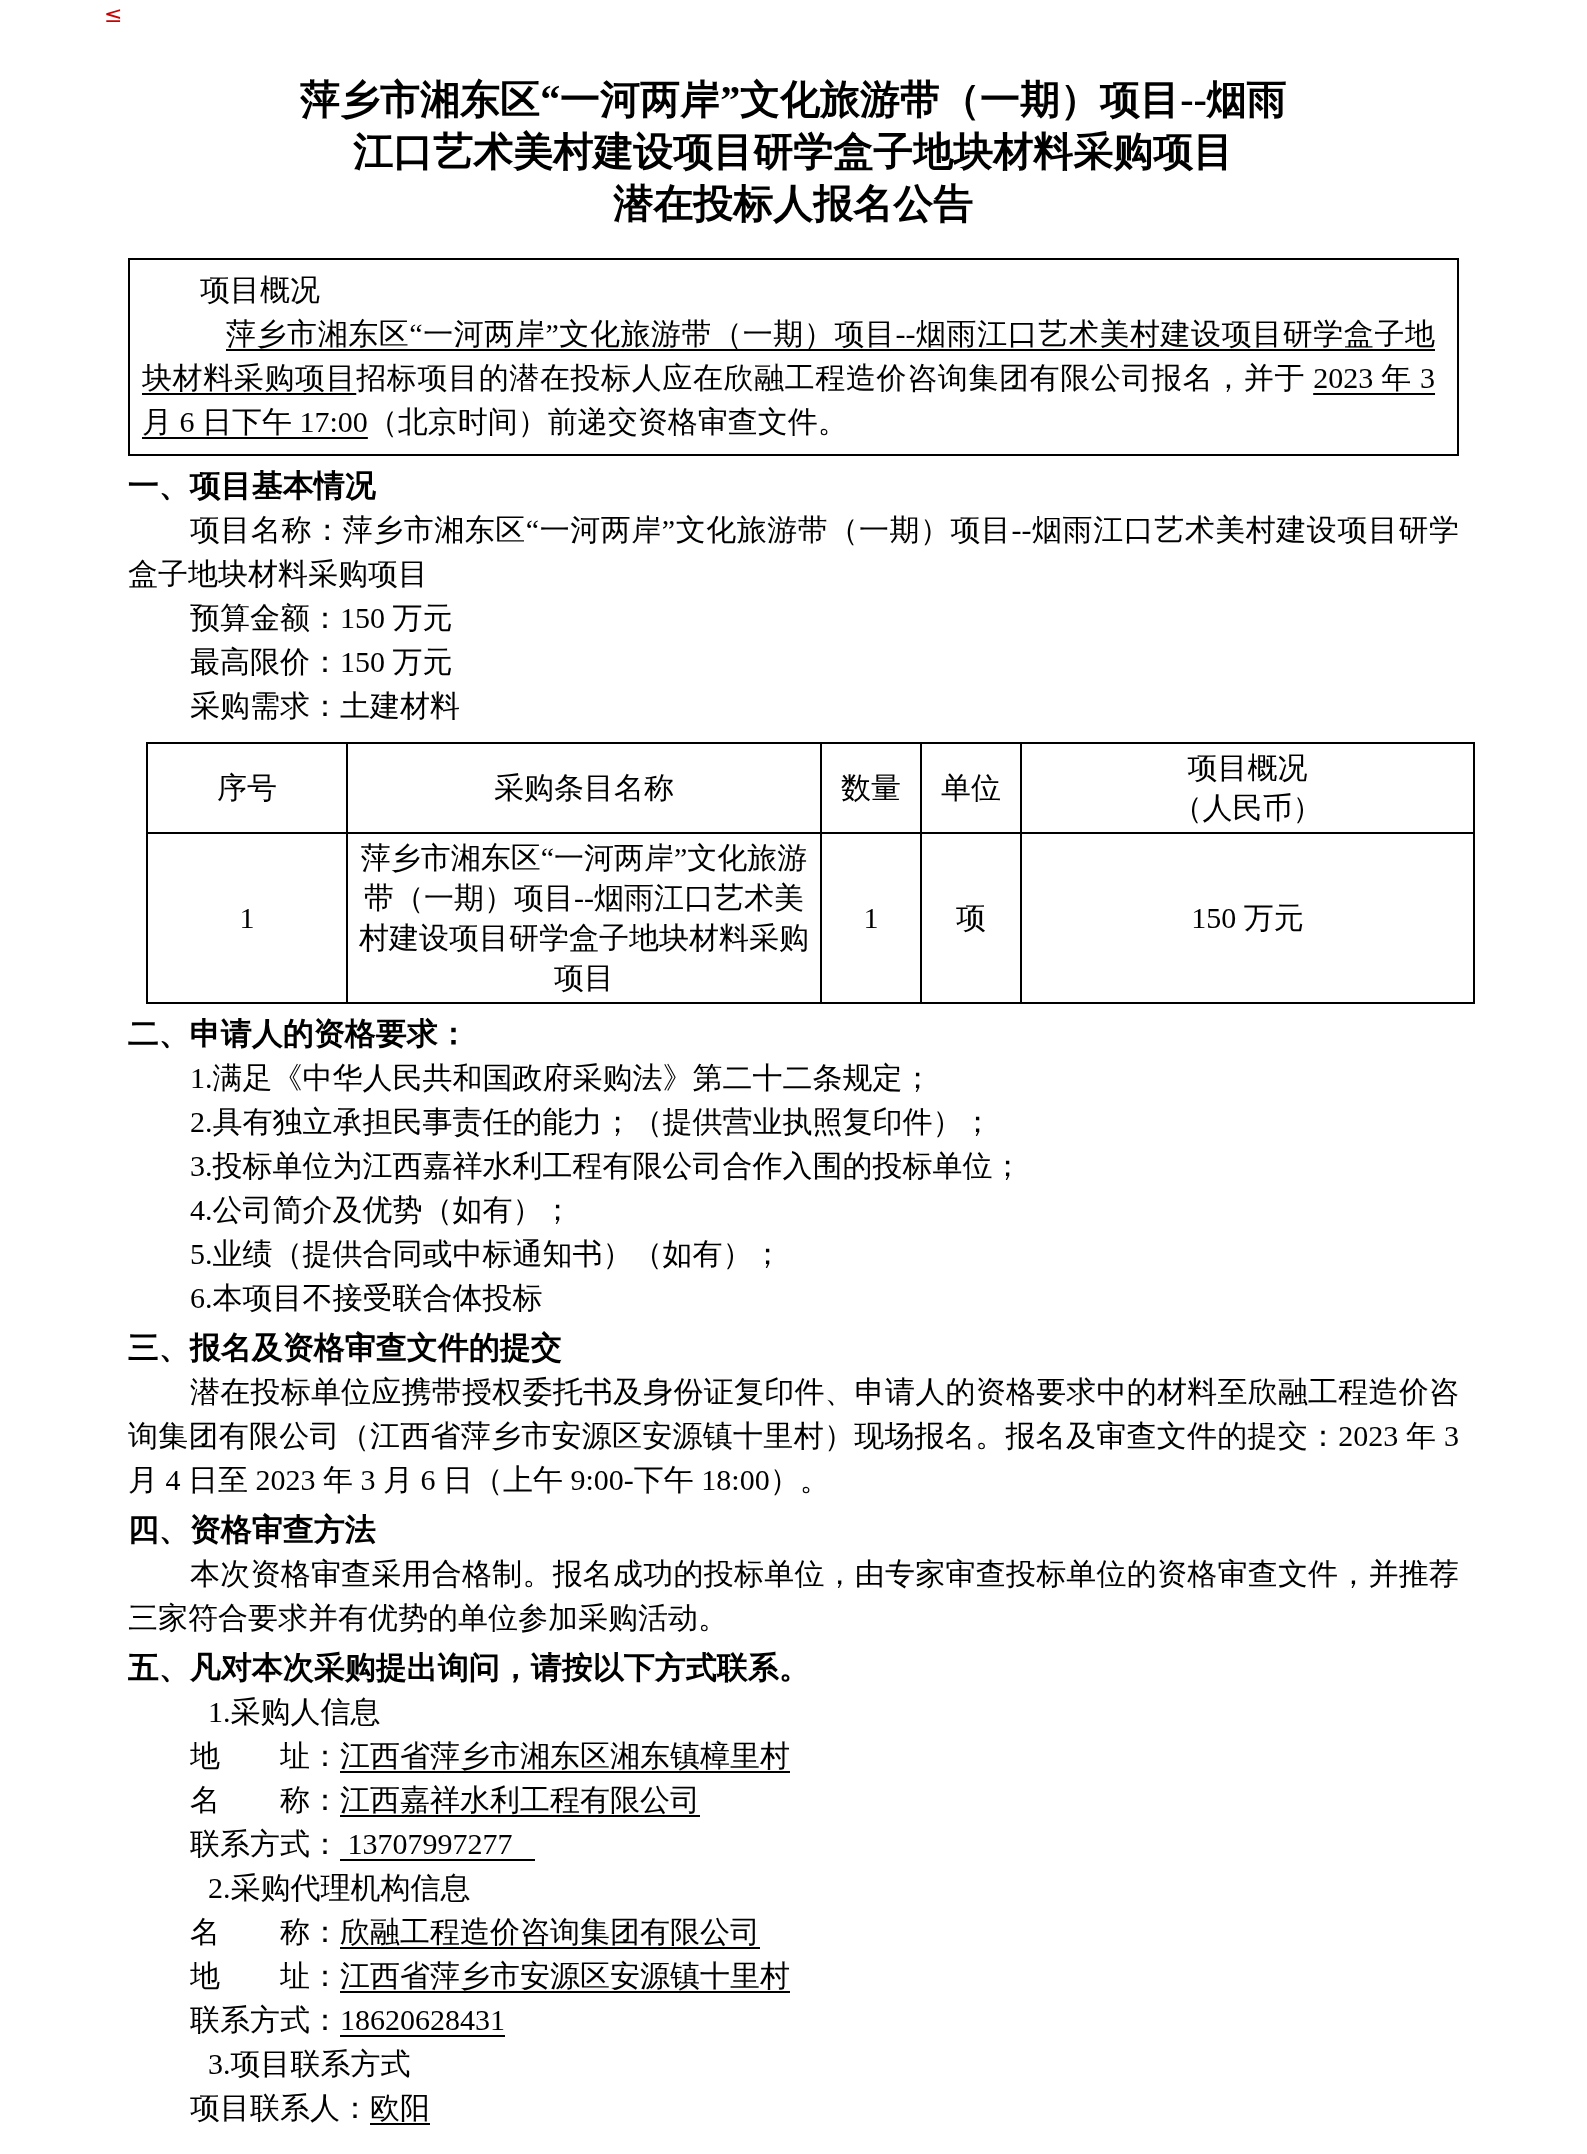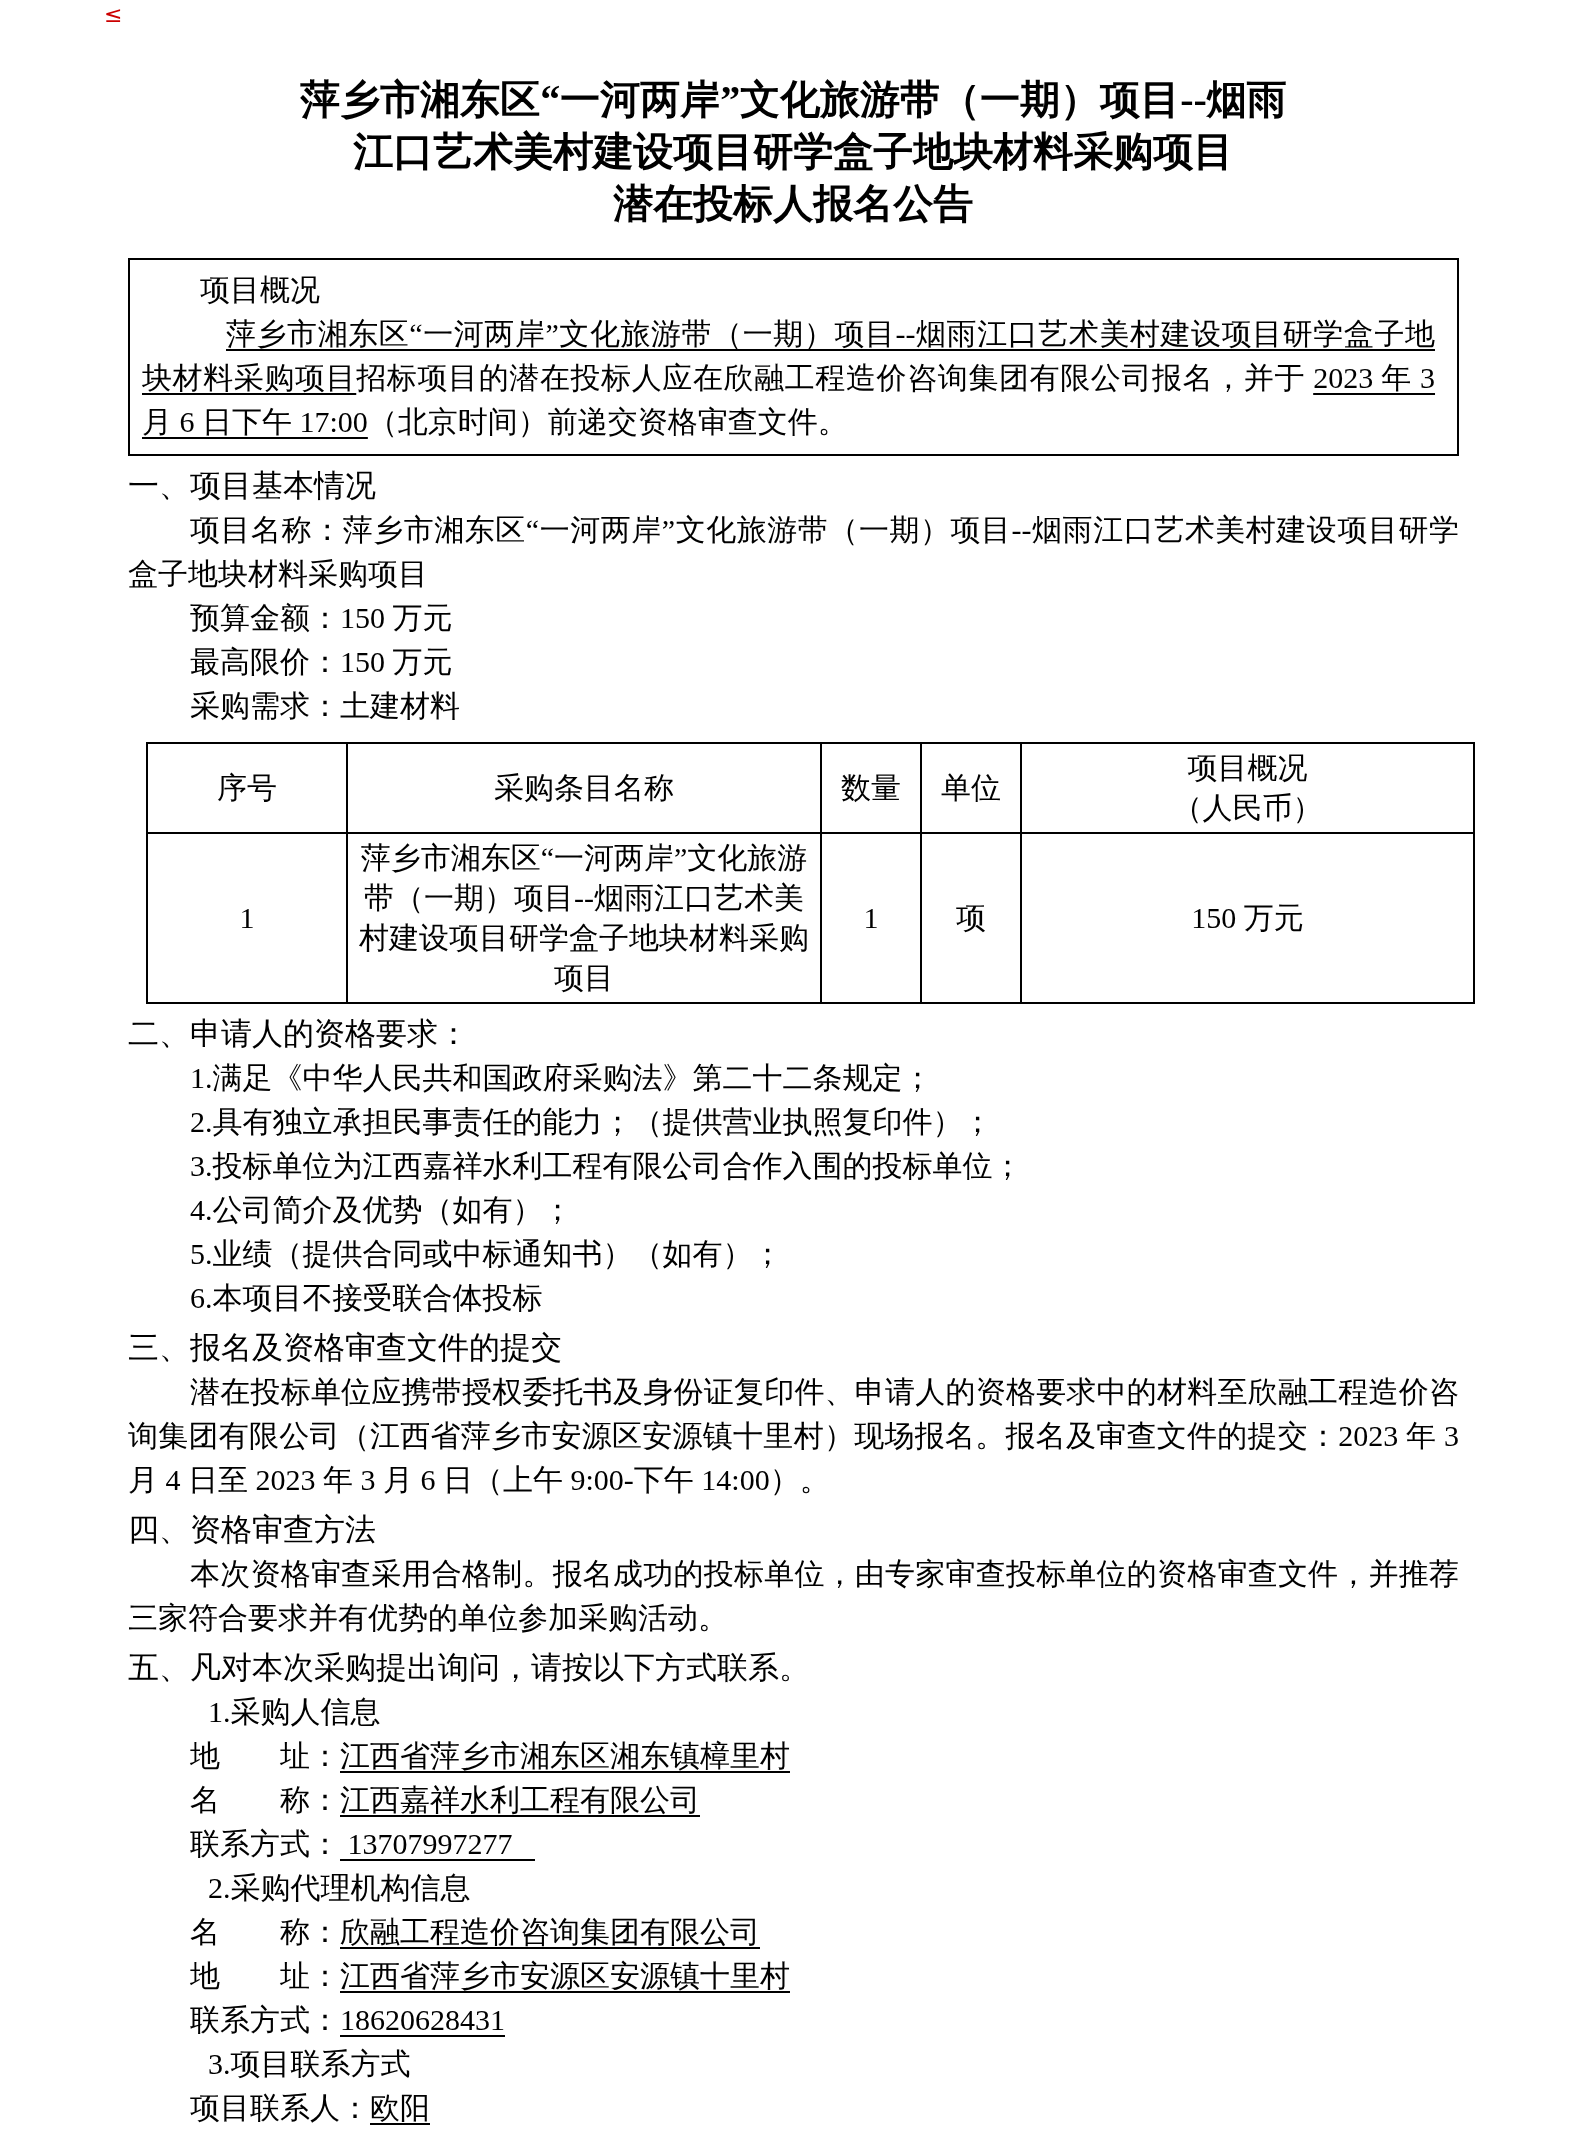"一、项目基本情况" .sec { font-weight: normal -> bold }
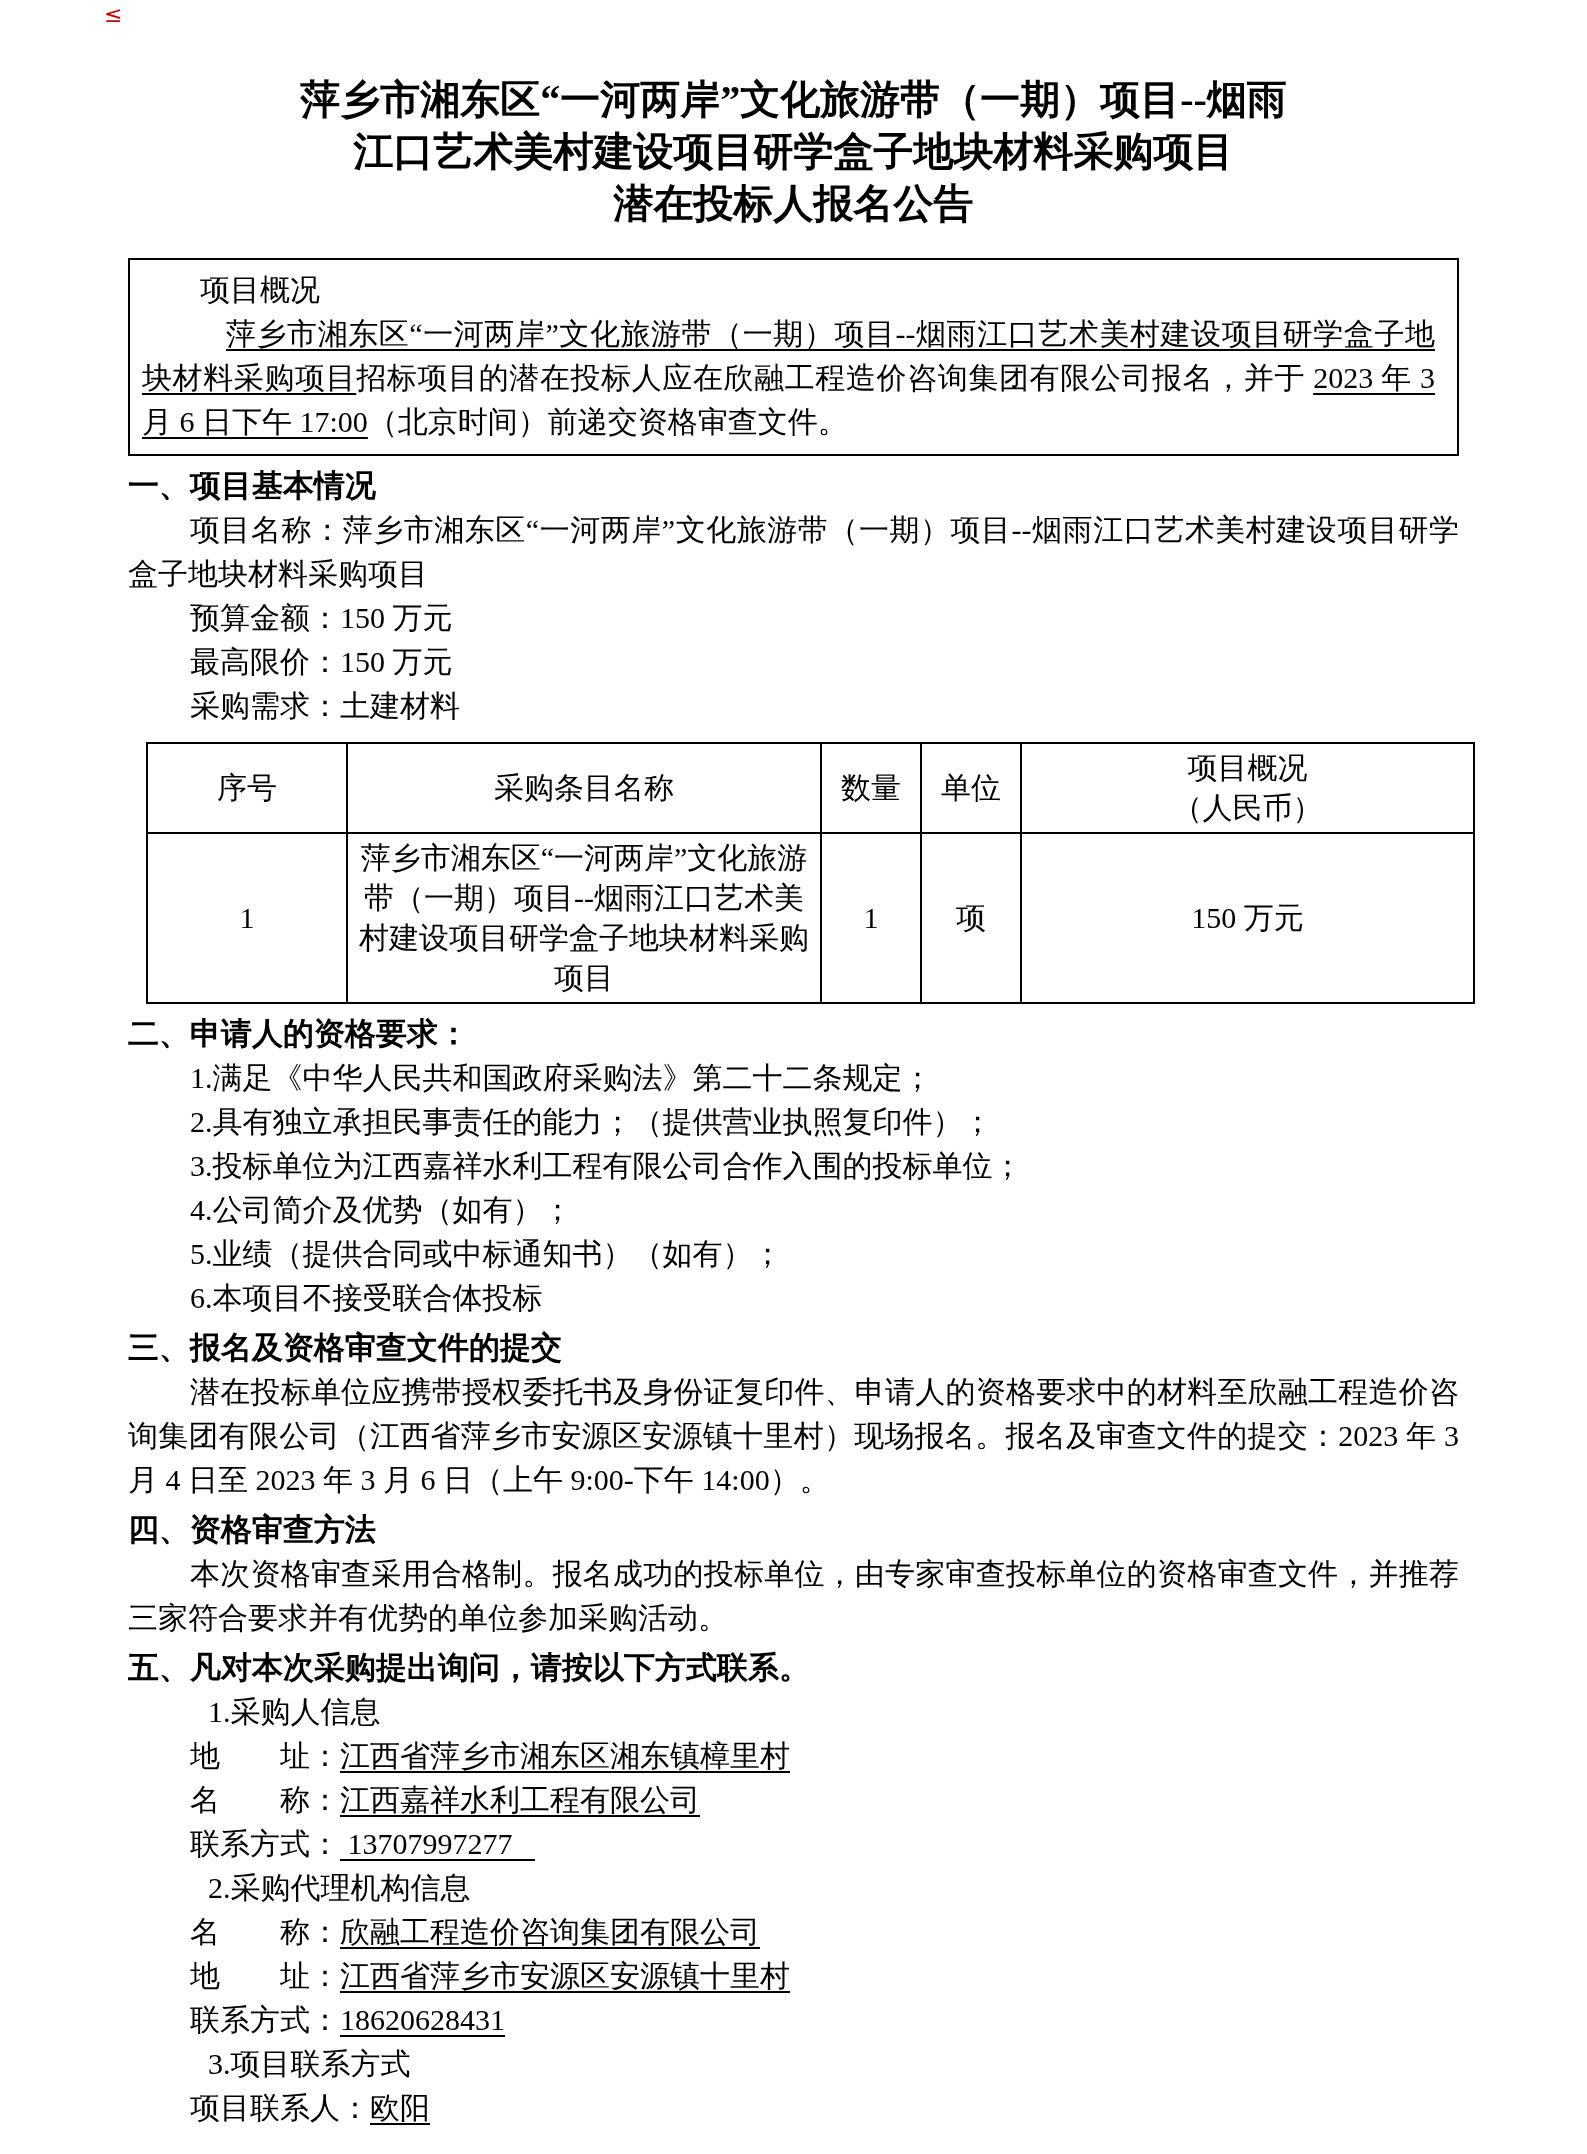"潜在投标单位应携带授权委托书及身份证复印件、申请人的资格要求中的材料至欣融工程造" p.body-p { text: 14:00 -> 18:00 }
